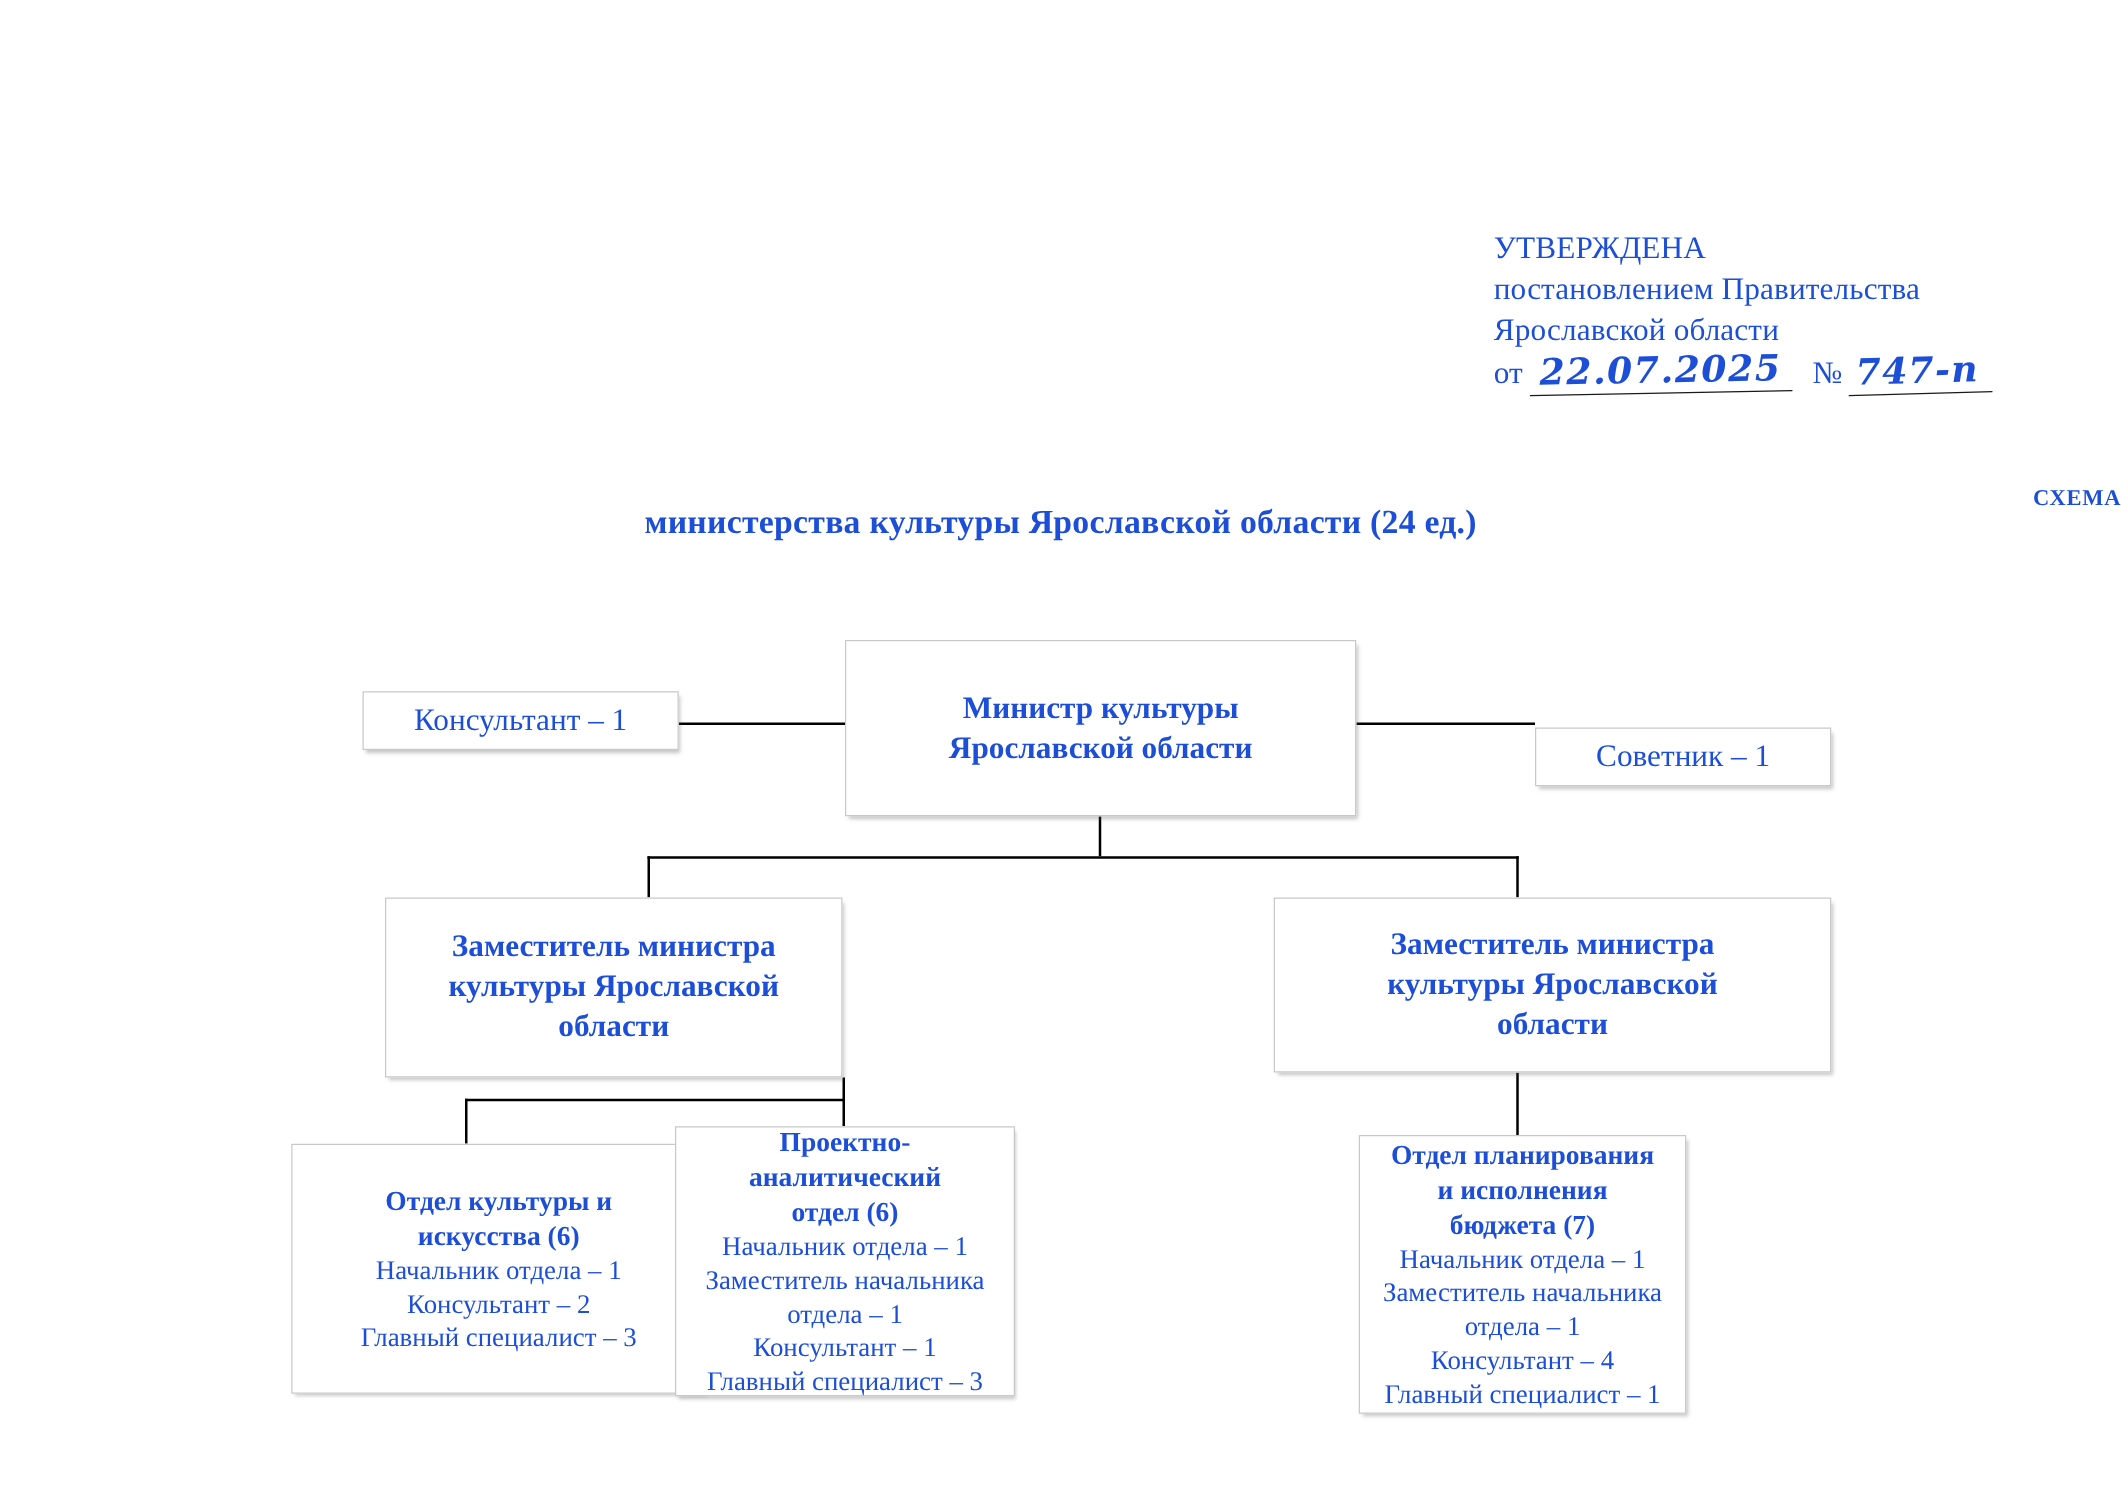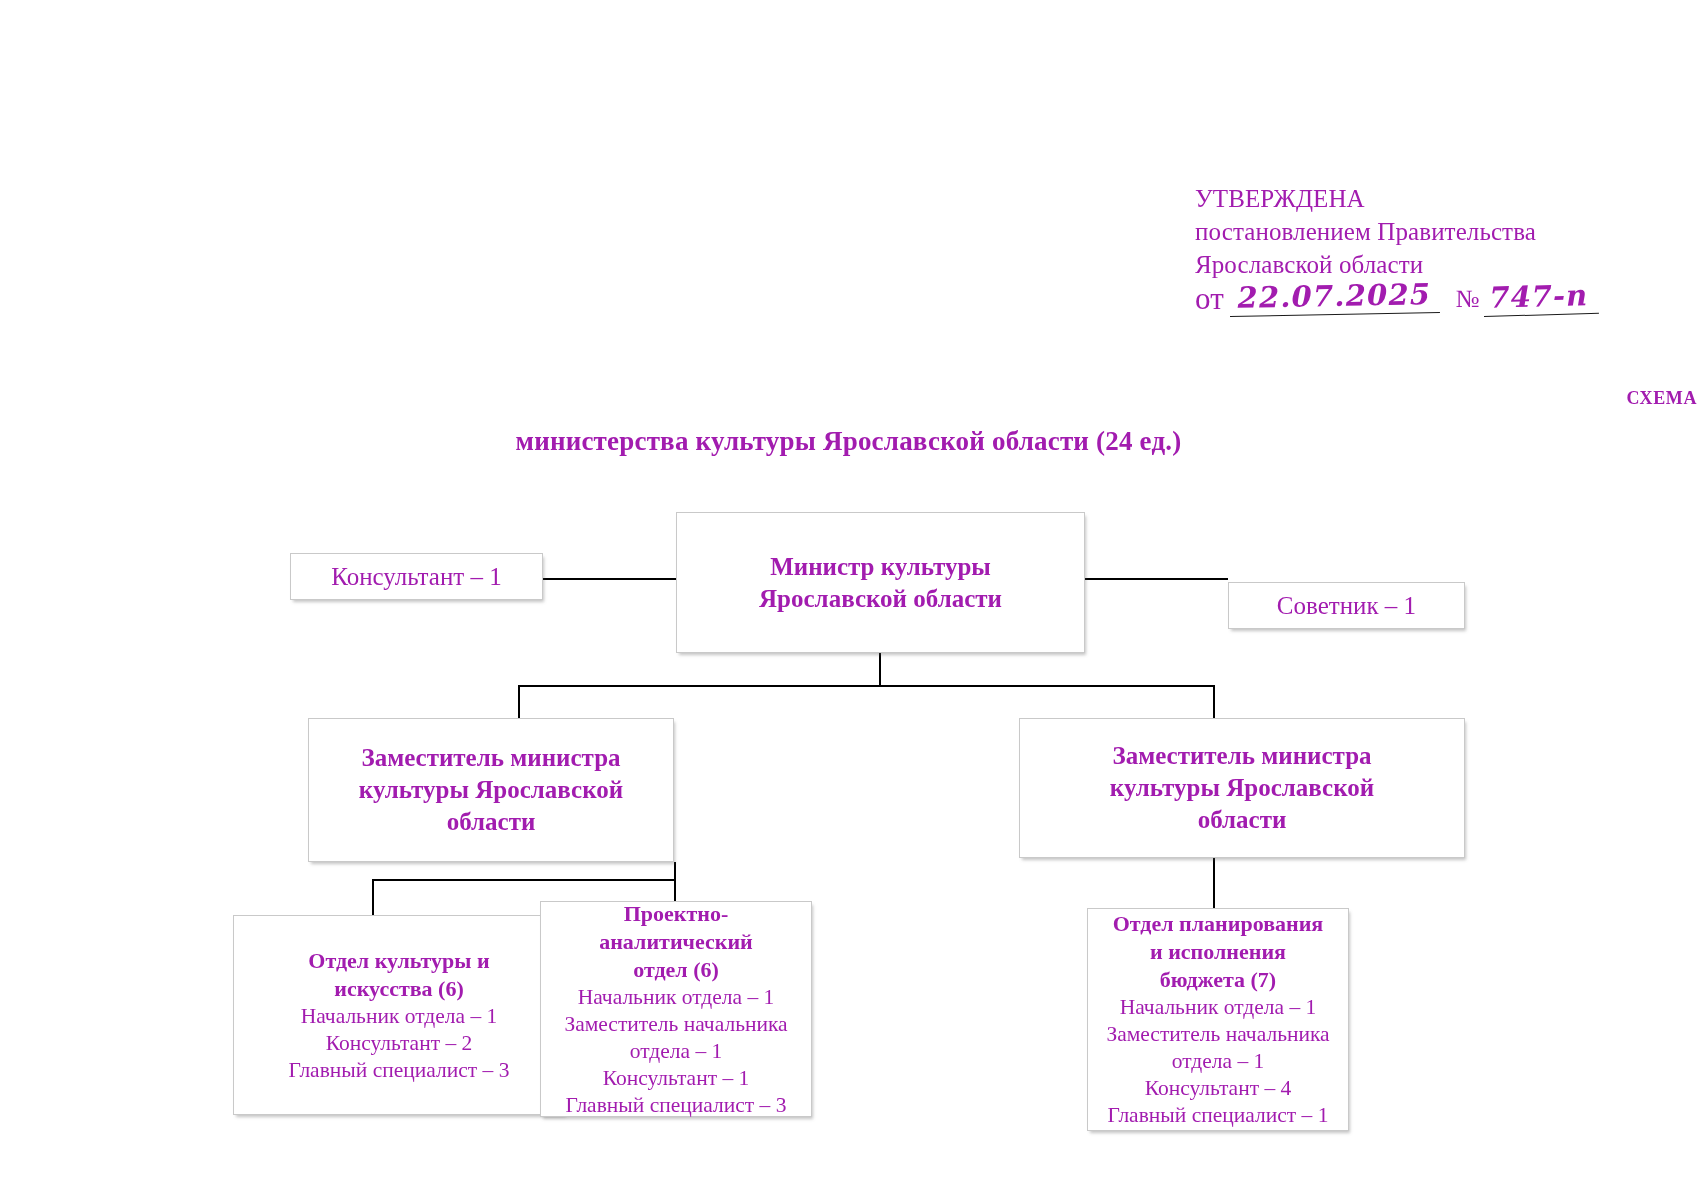"УТВЕРЖДЕНА" .page { color: #a21caf -> #1d4ed8 }
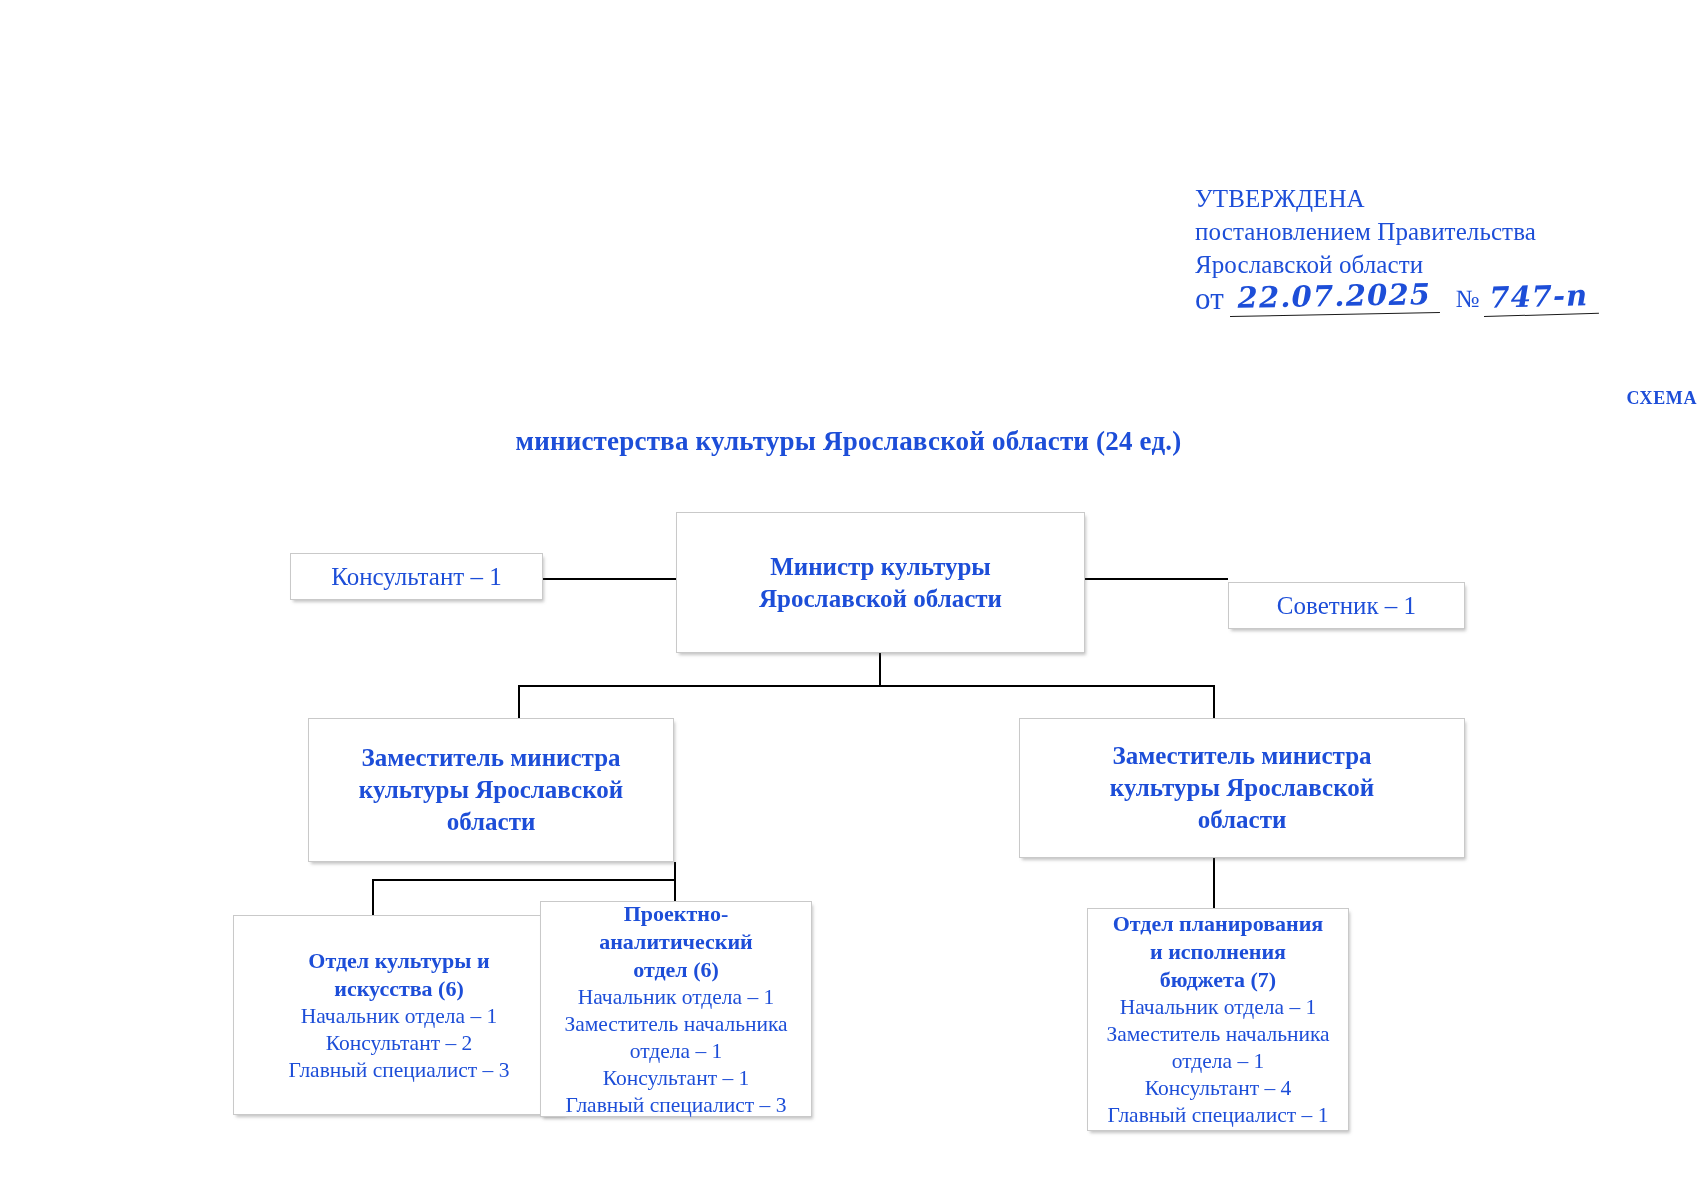"от" .date-label { font-size: 31px -> 25px }
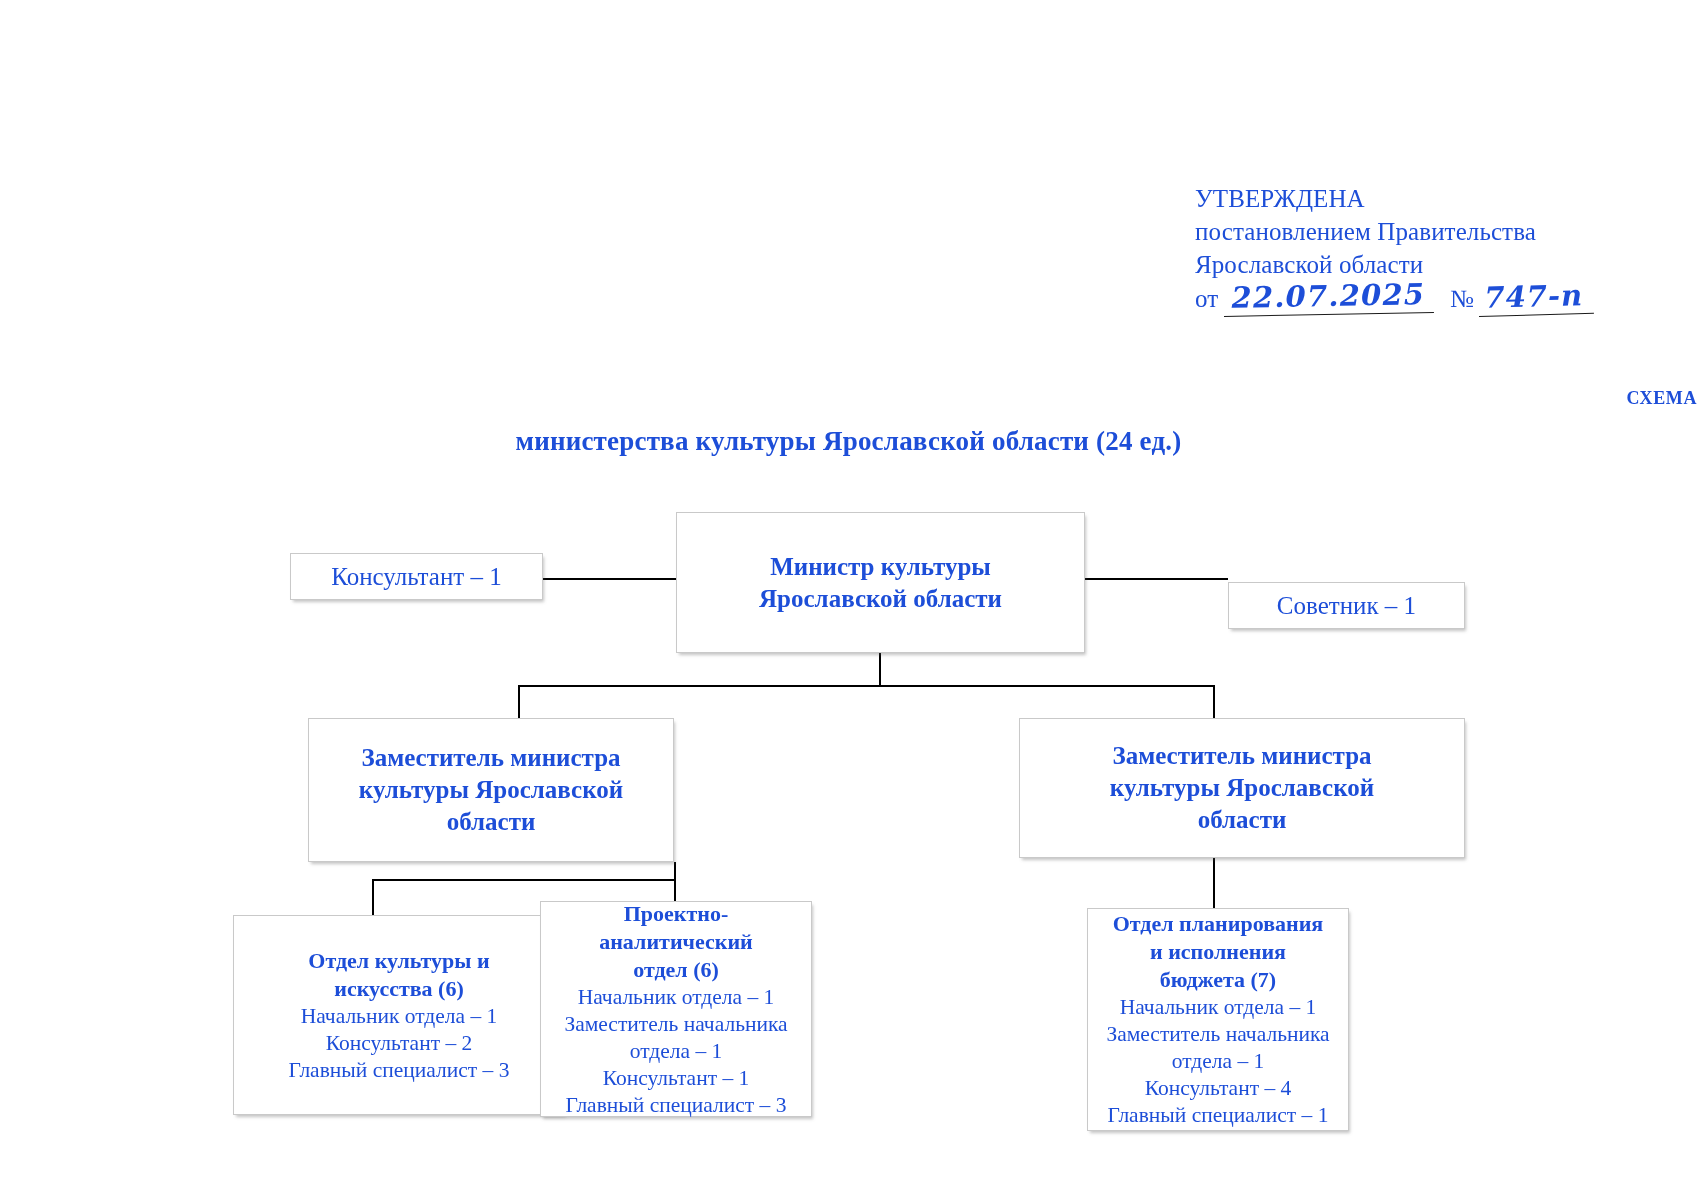"министерства культуры Ярославской" .doc-subtitle { top: 426px -> 402px }
